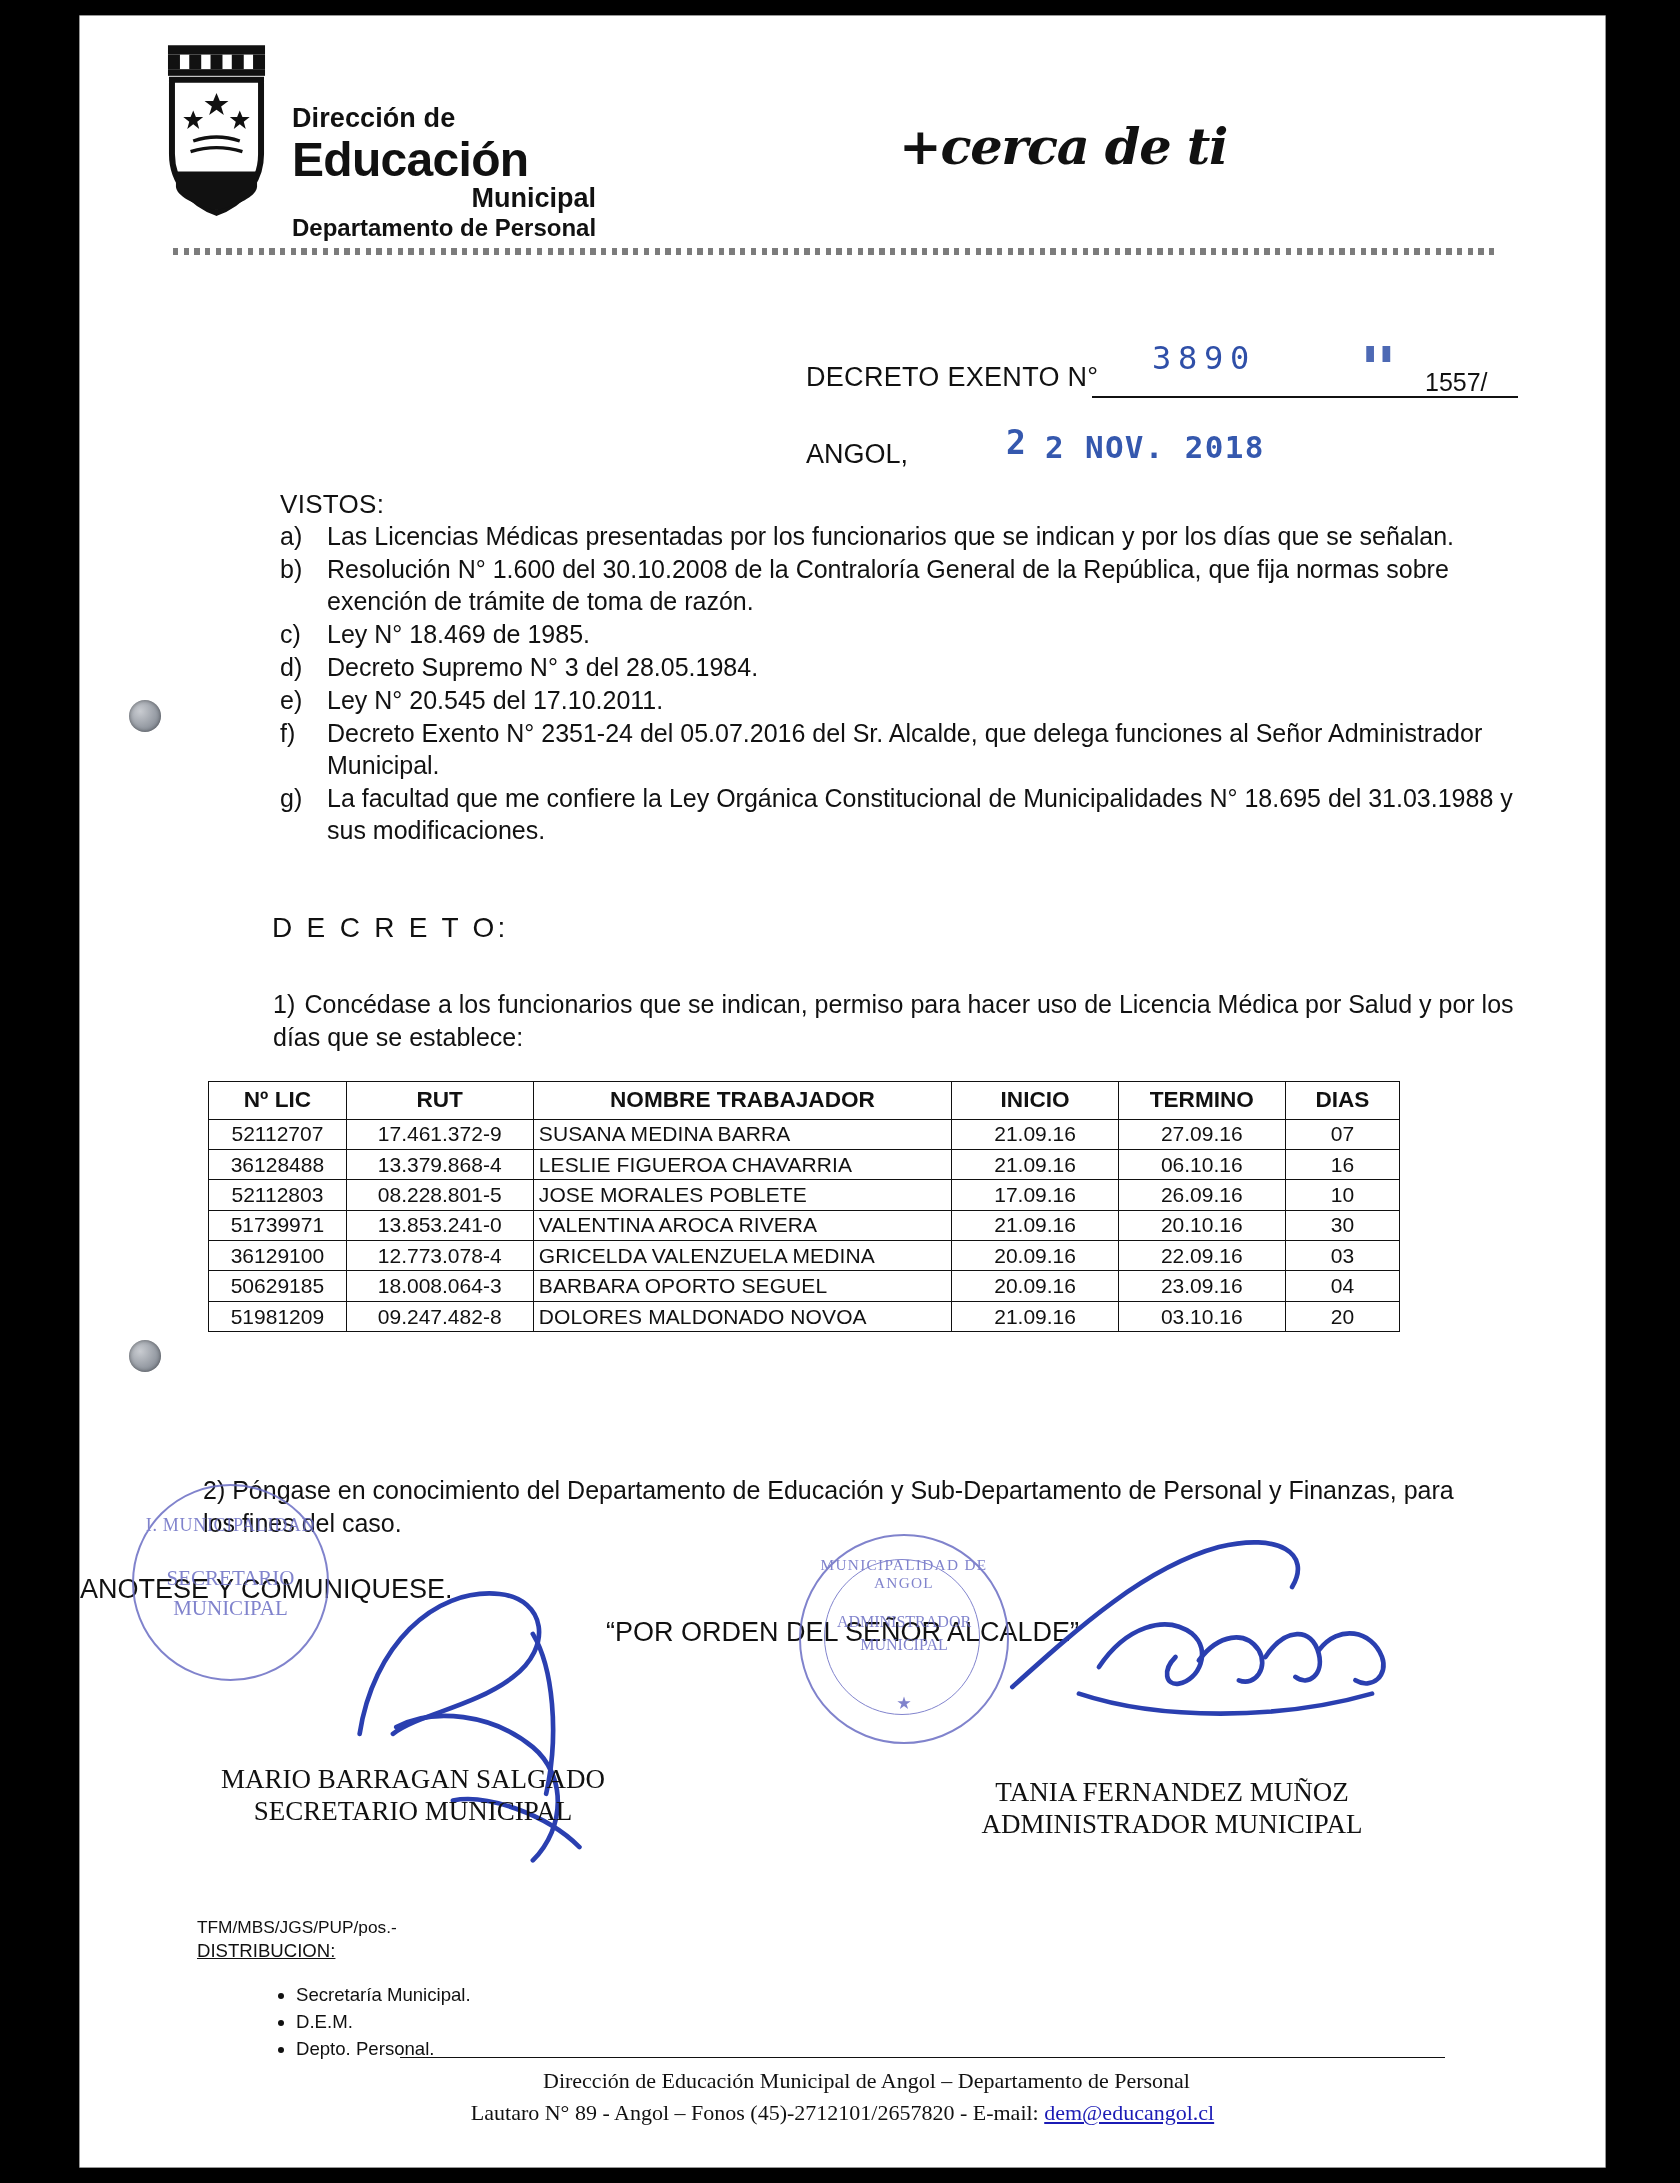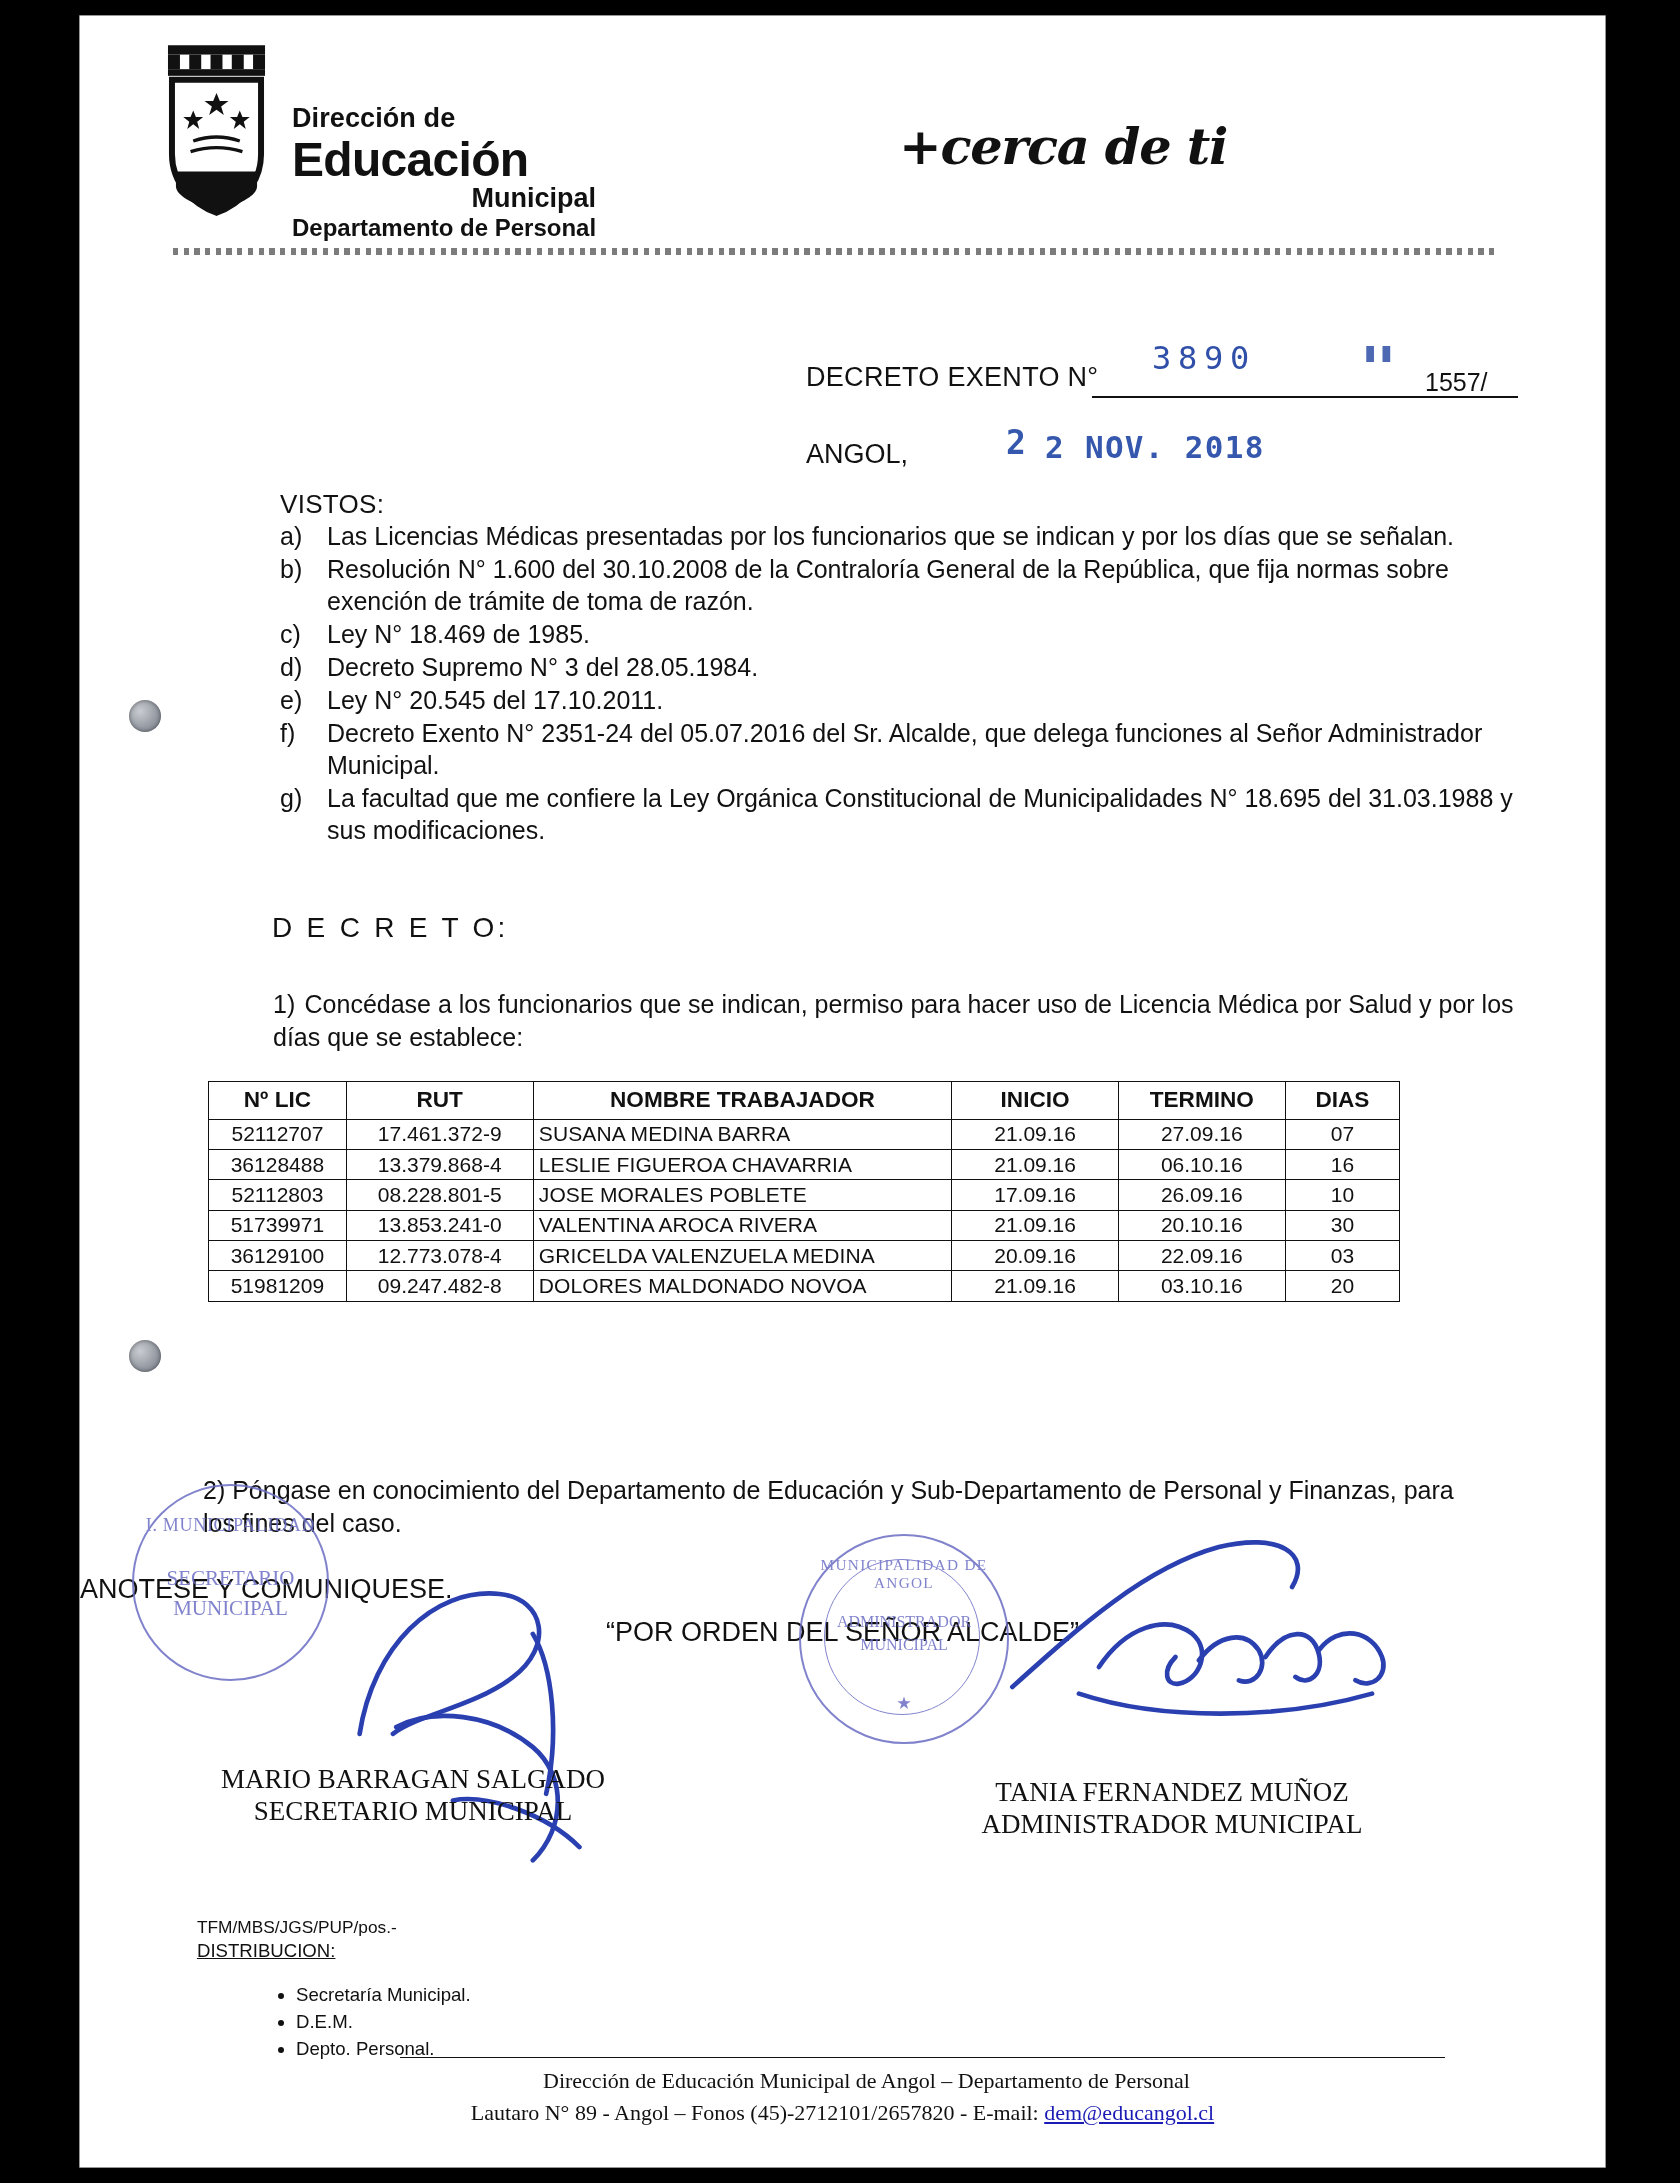"50629185" tr { html: none -> <tr> <td>50629185</td> <td>18.008.064-3</td> <td>BARBARA OPORTO SEGUEL</td> <td>20.09.16</td> <td>23.09.16</td> <td>04</td> </tr> }
